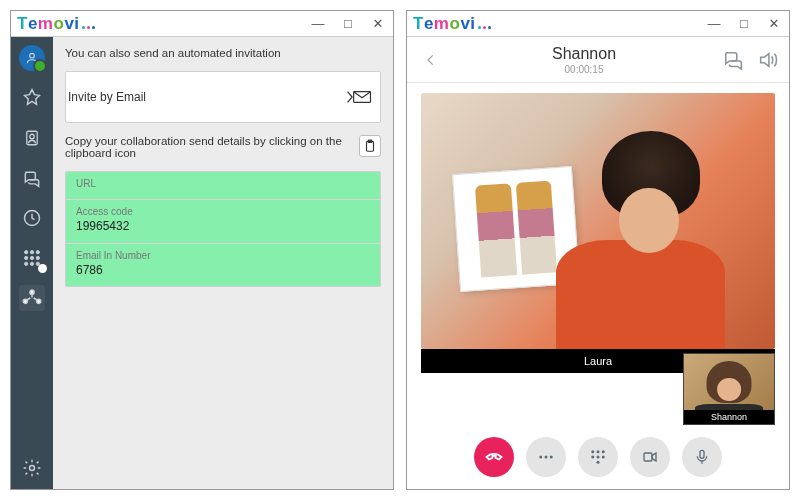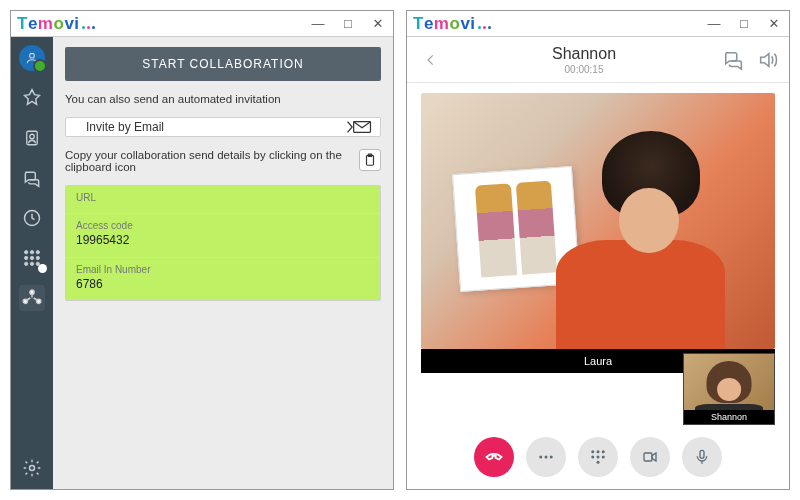"START COLLABORATION" div.btn-primary { html: <div>START COLLABORATION</div> -> none }
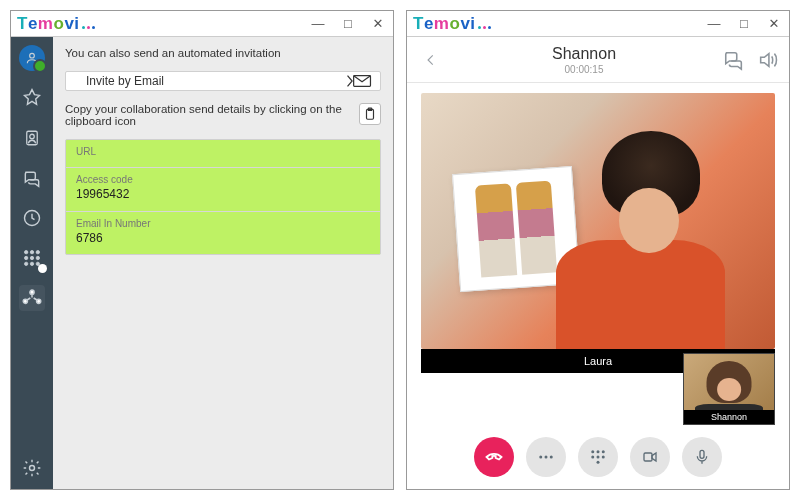"Invite by Email" .field { height: 20px -> 52px; padding: 0 8px 0 20px -> 0 8px 0 2px }
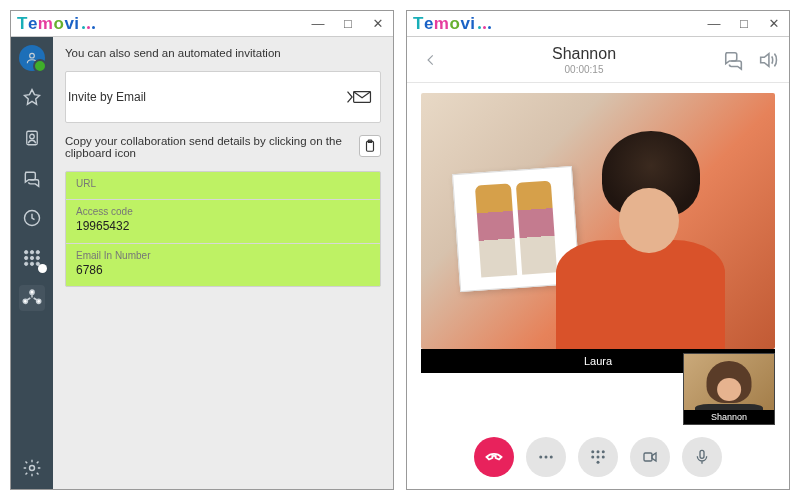"URL" .info-block { background: #bef264 -> #86efac }
